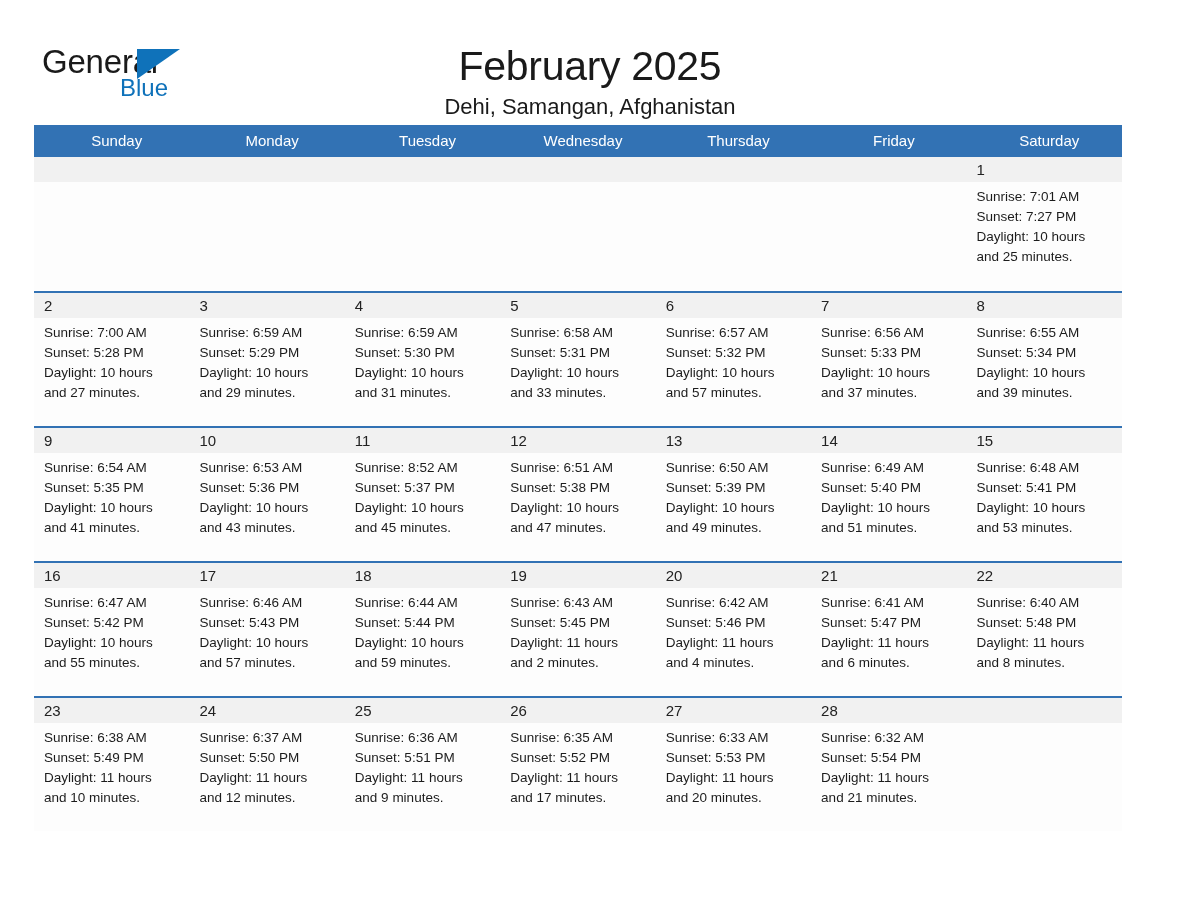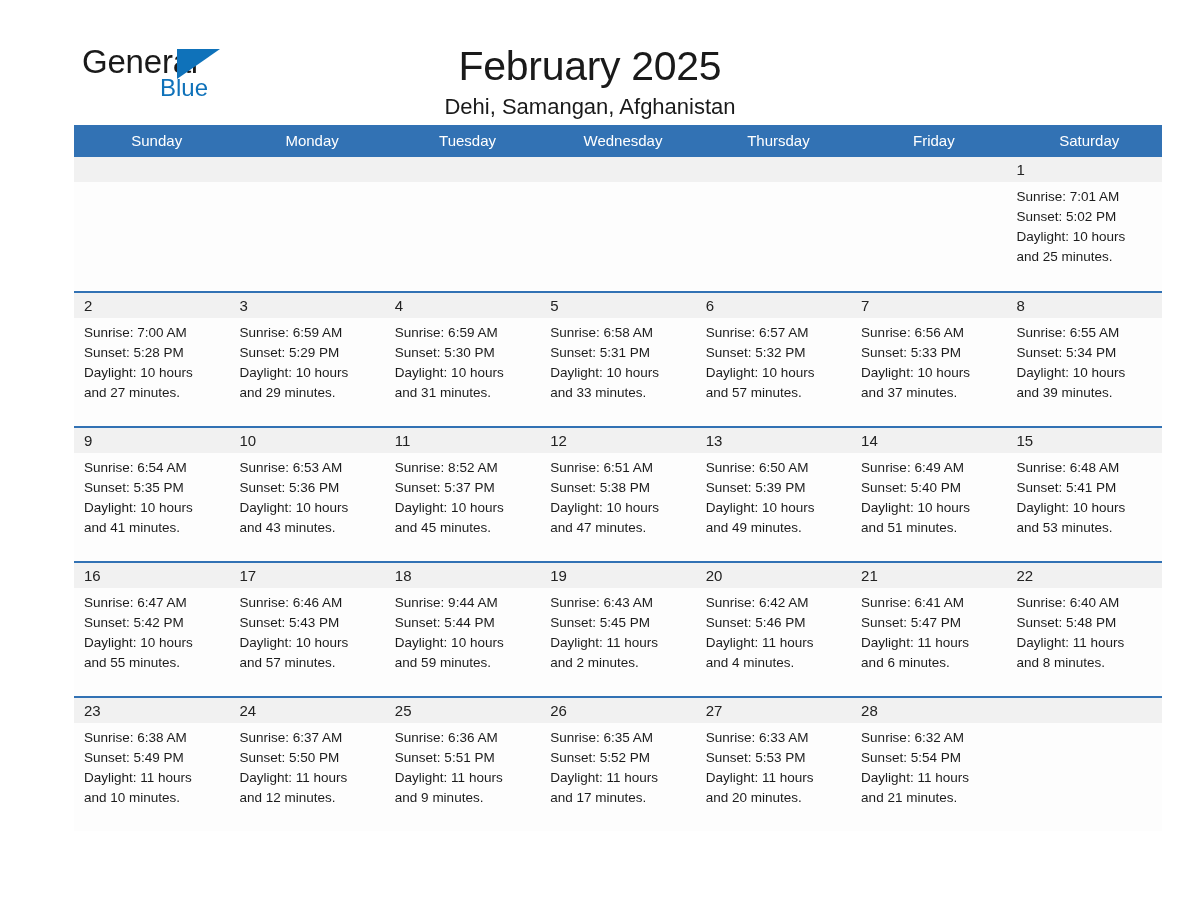"General" .page { padding: 0 74px -> 0 34px }
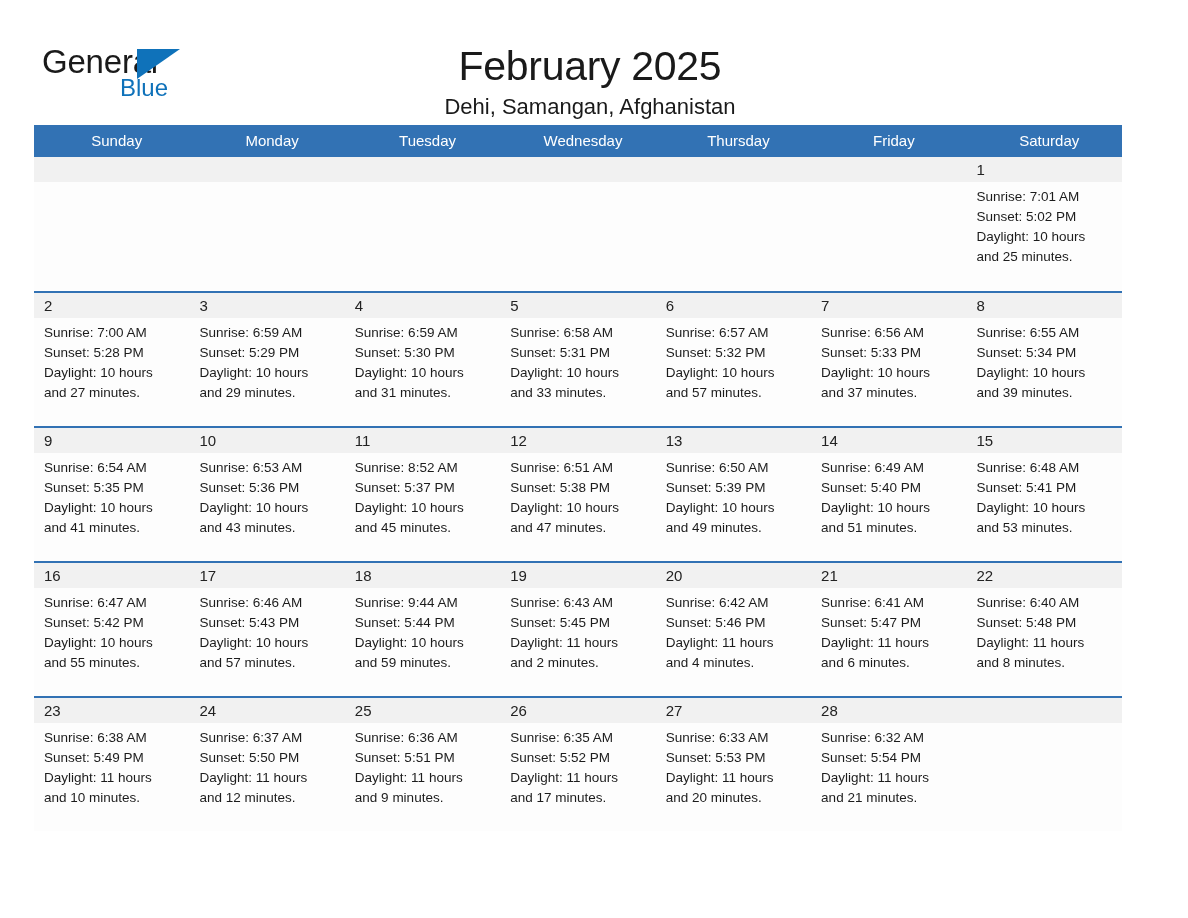"Sunset: 5:02 PM" div { text: 5:02 -> 7:27 }
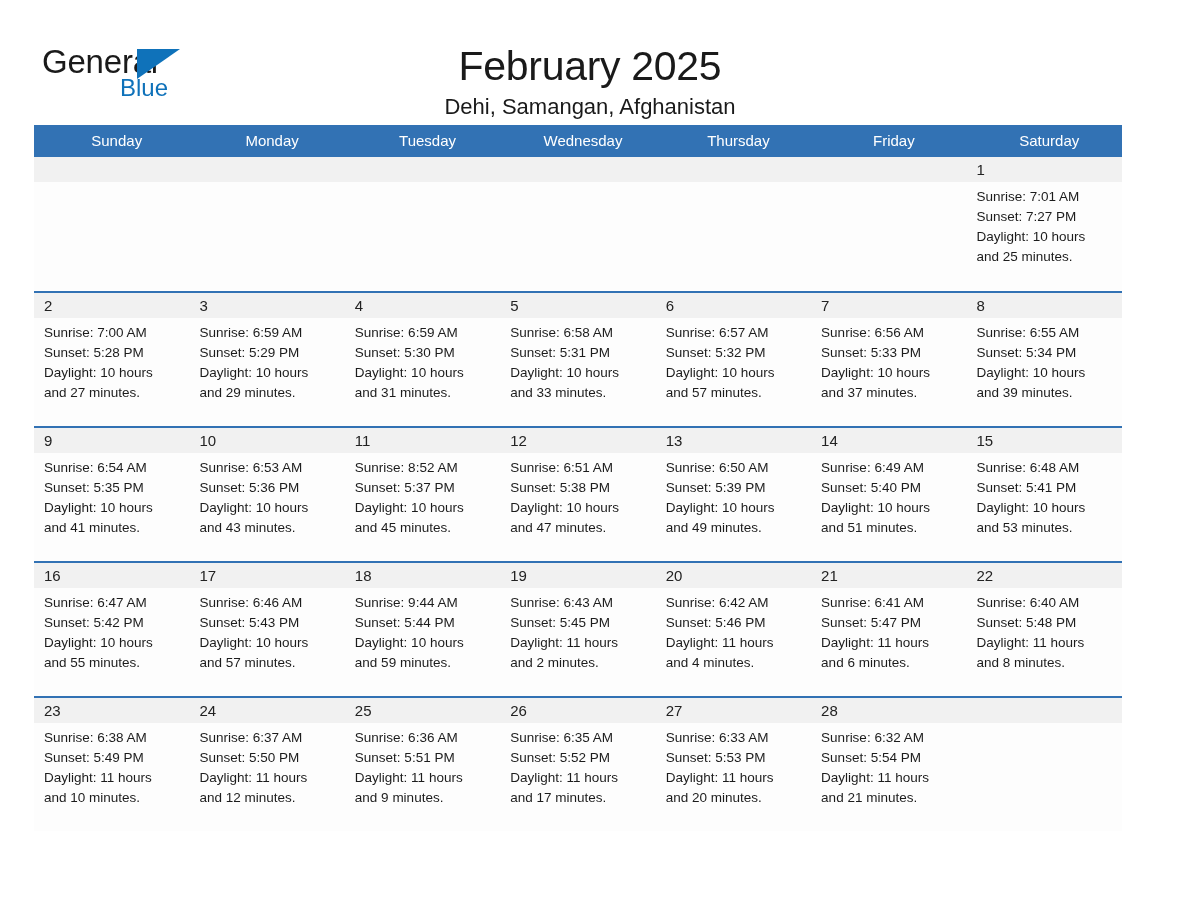"Sunrise: 9:44 AM" div { text: 9:44 -> 6:44 }
